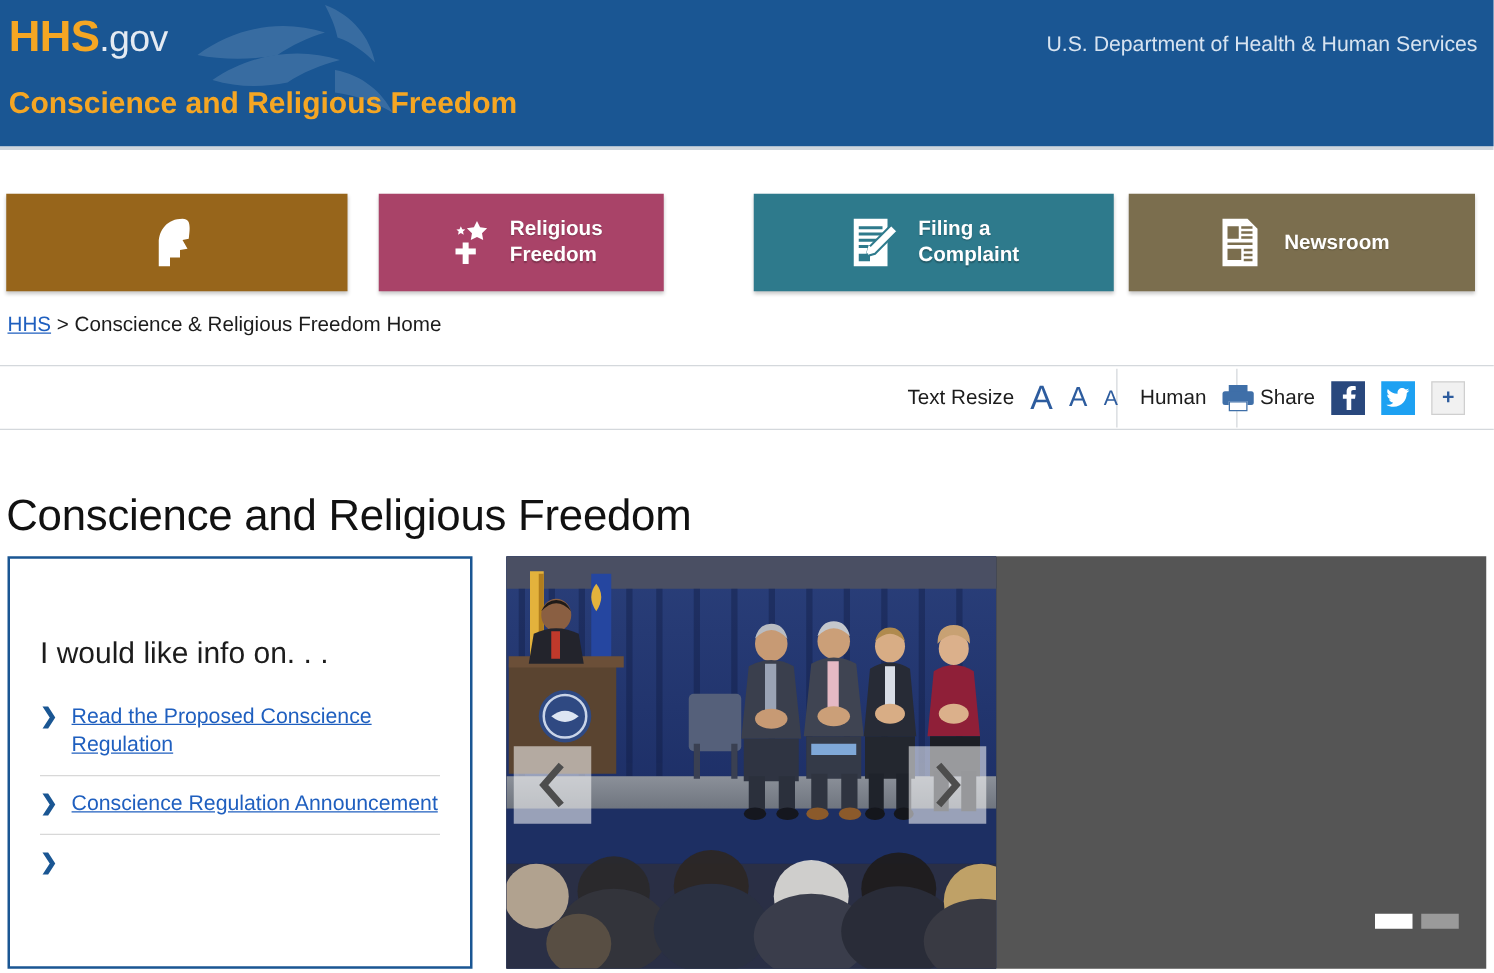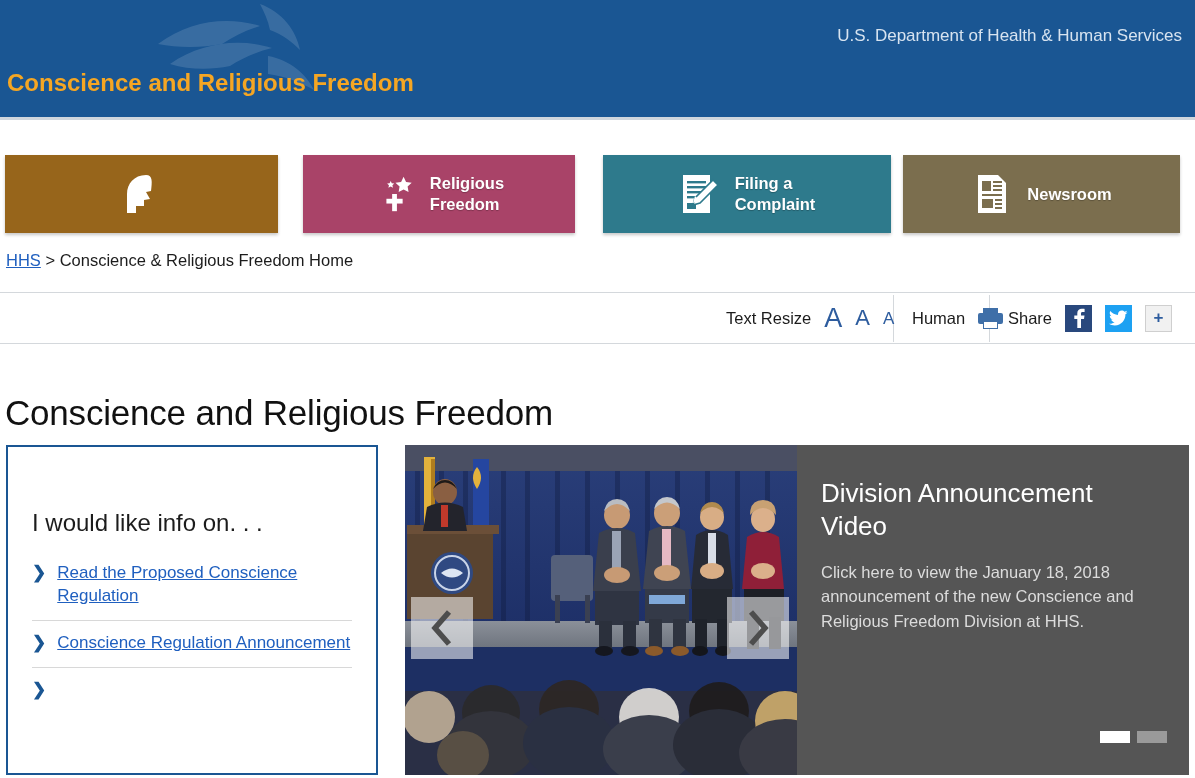"HHS.gov" div.brand { html: none -> <div> <span>HHS</span><span>.gov</span> </div> }
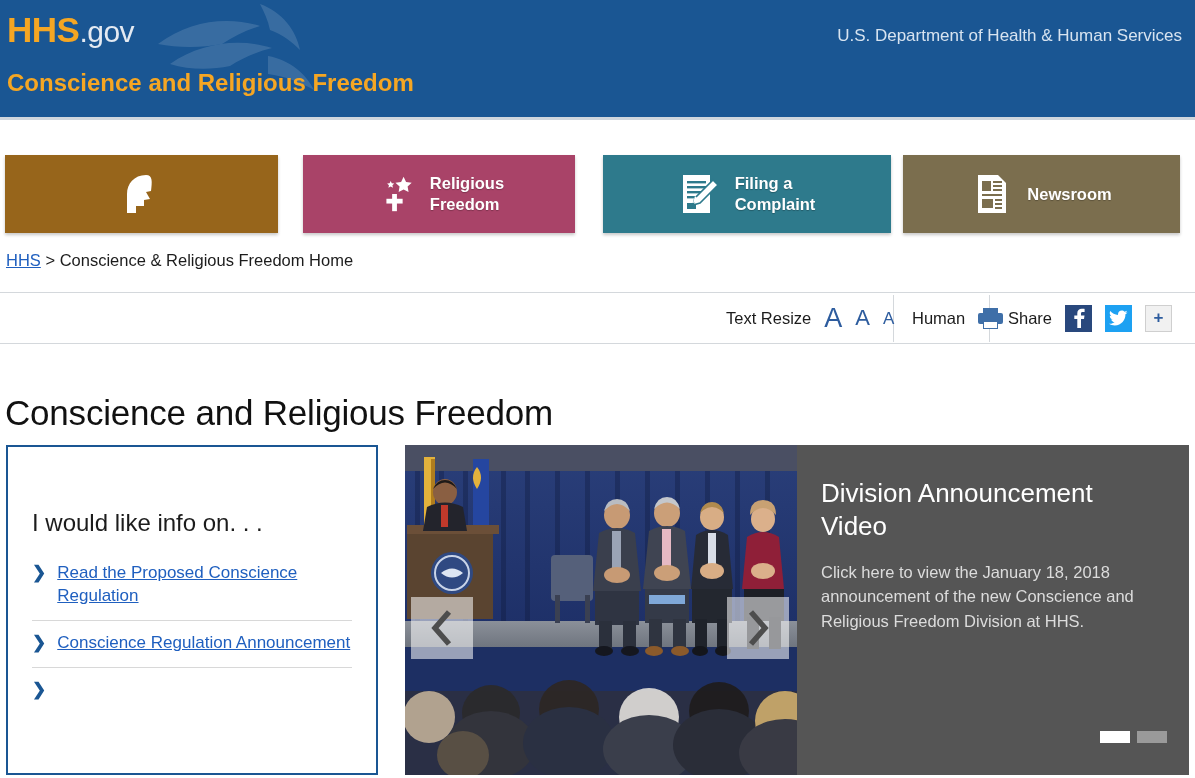"Religious" #tile-1 { width: 272px -> 228px }
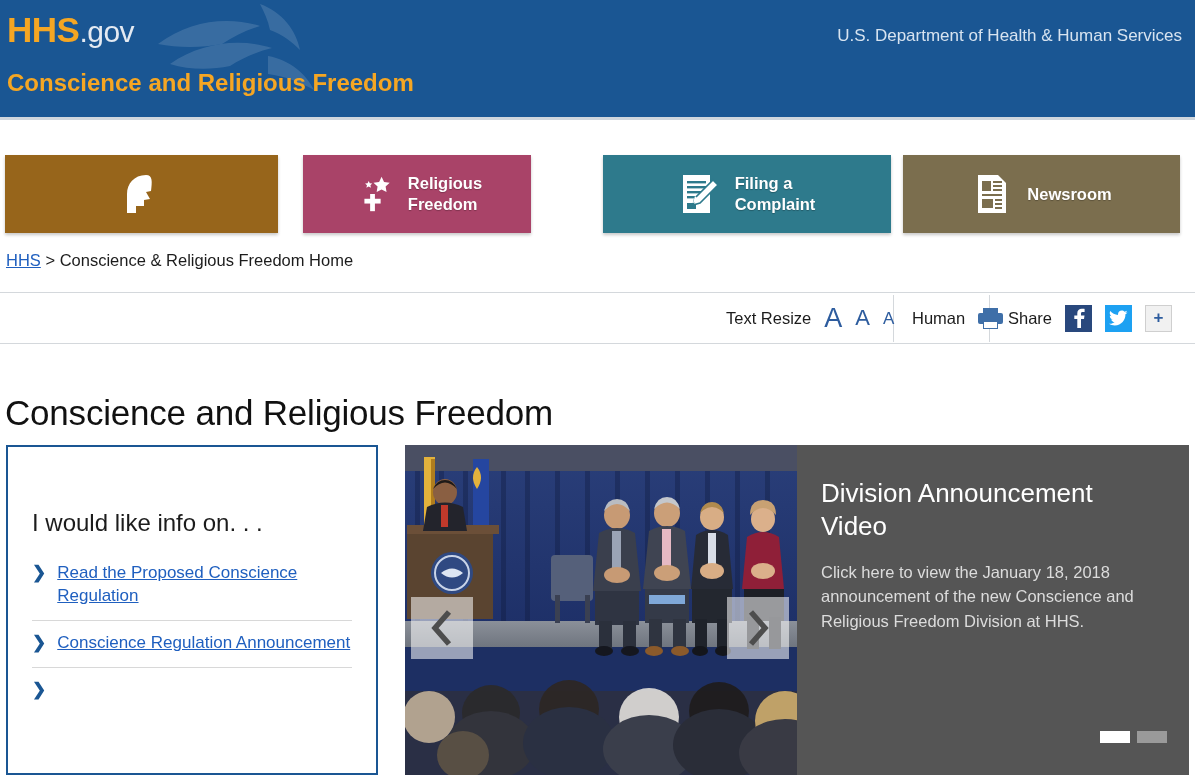"Division Announcement Video" div.carousel-caption { html: <div> <div>Division Announcement Video</div> <div>Click here to view the January 18, 2018 announcement of the new Conscience and Religious Freedom Division at HHS.</div> </div> -> none }
